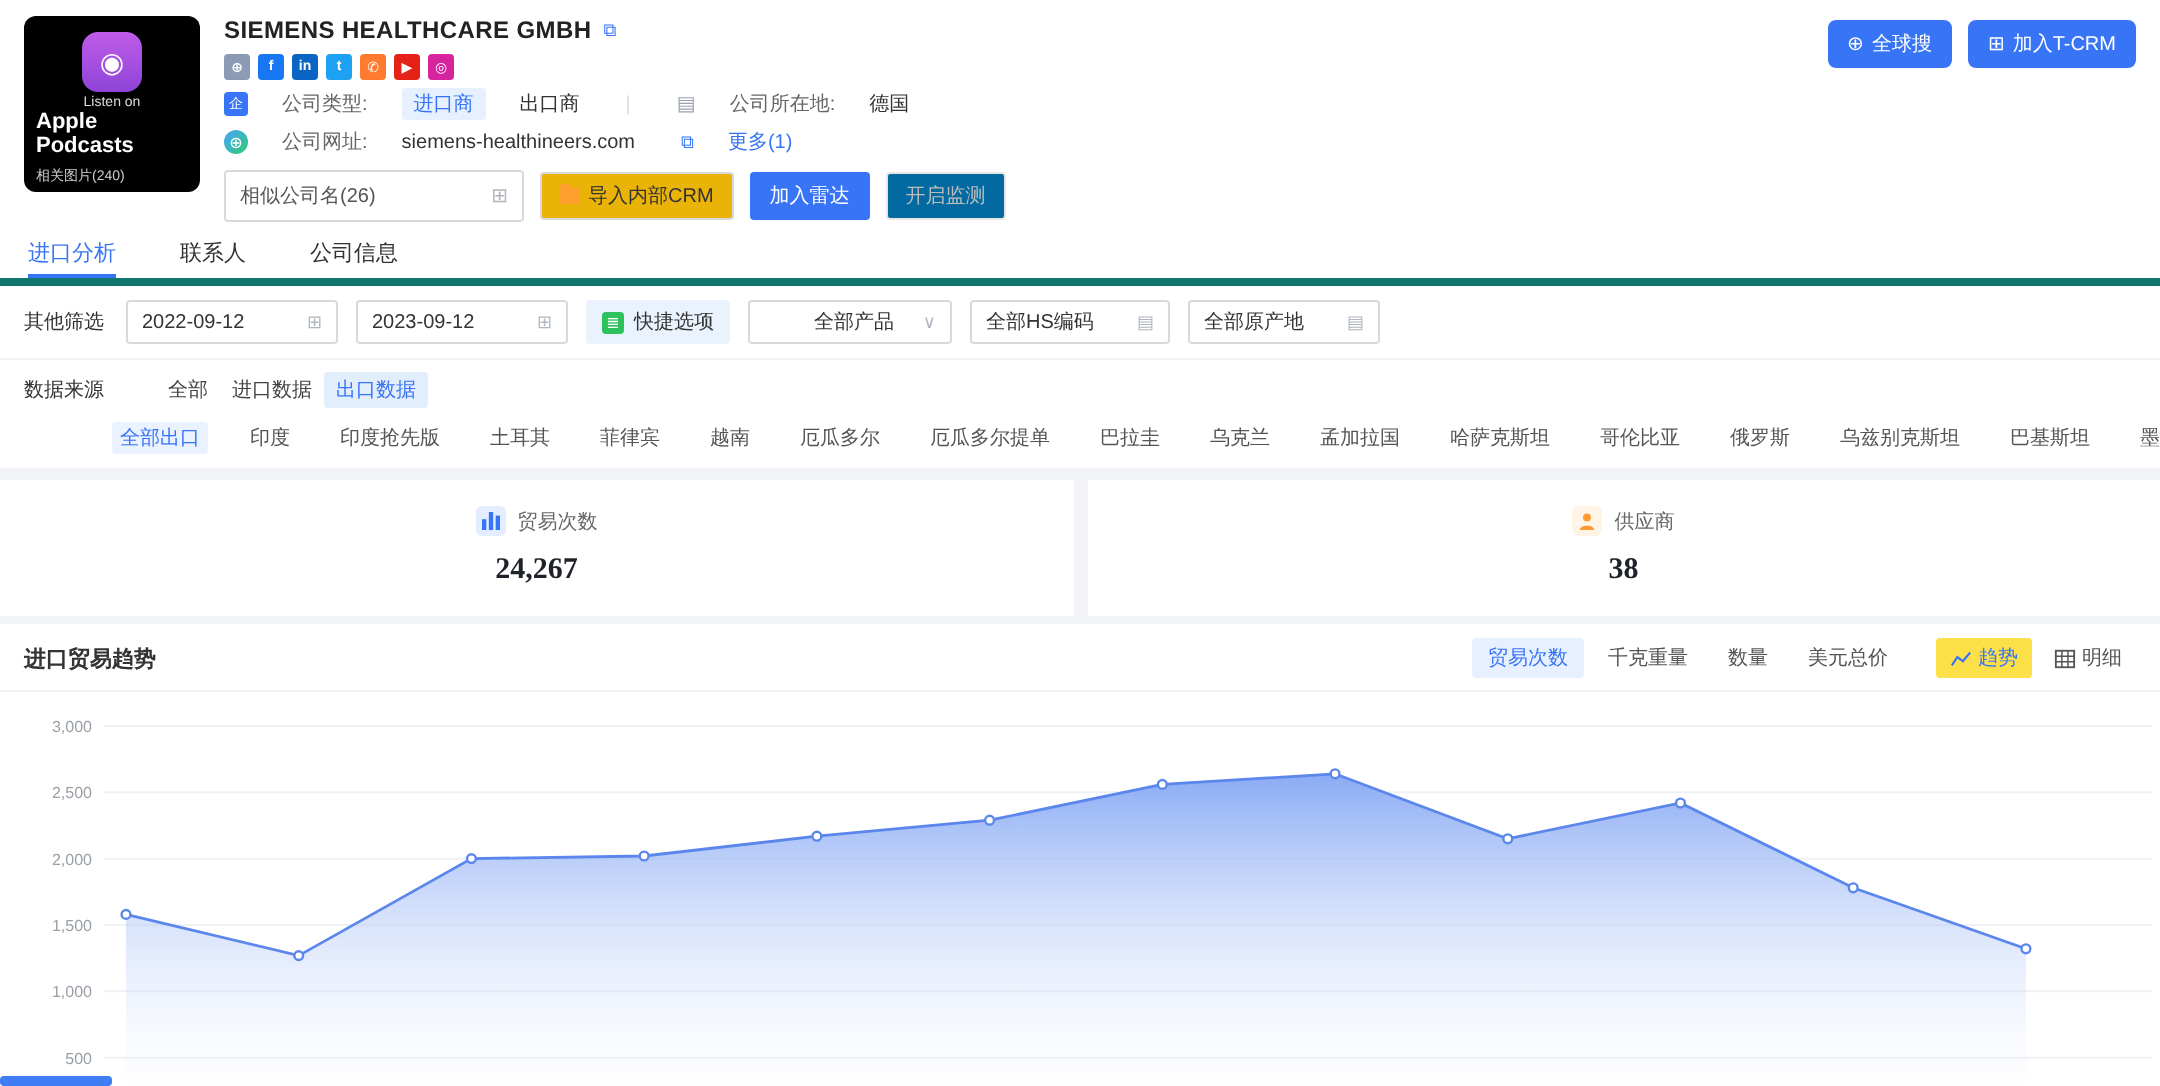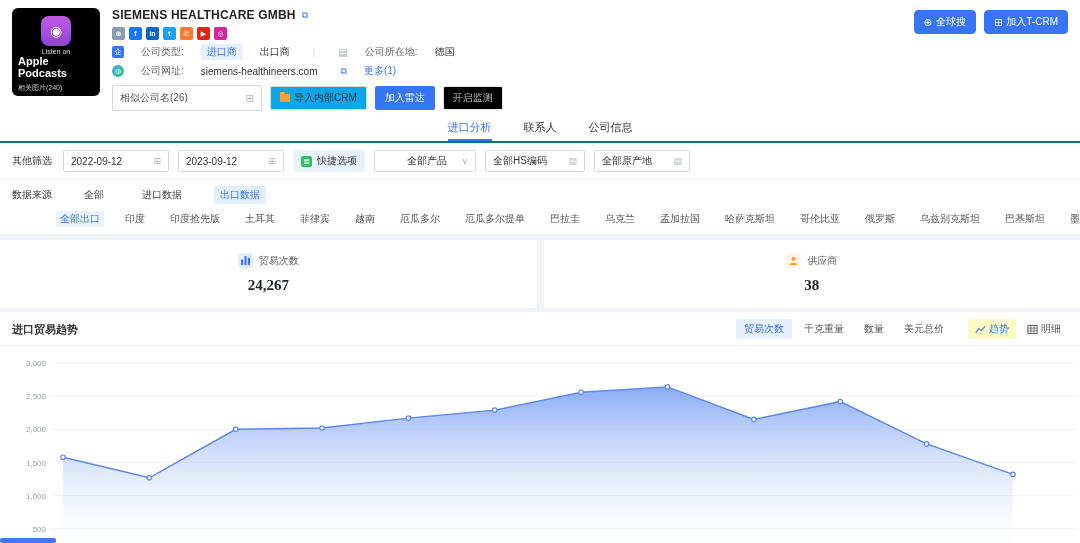"导入内部CRM" .btn { background: #0ea5e9 -> #eab308 }
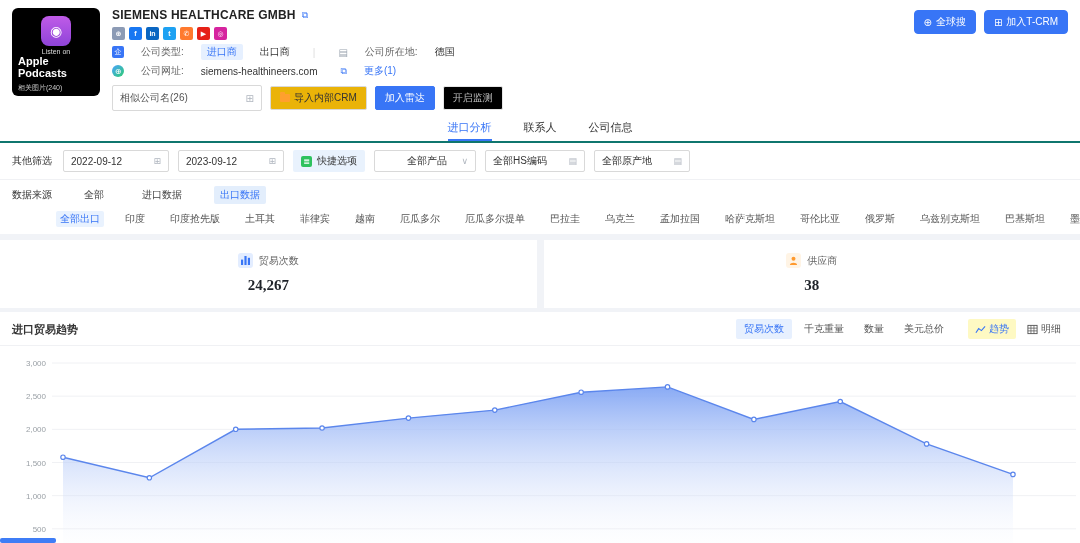"开启监测" .btn-disabled { background: #000000 -> #0369a1 }
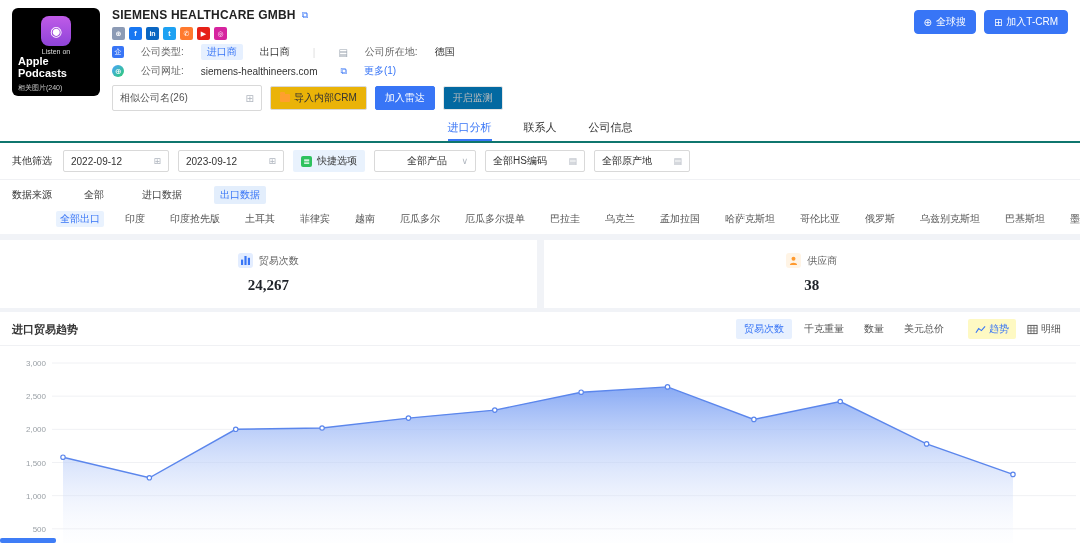"进口分析" .tabs { border-bottom: 2px solid #0f766e -> 4px solid #0f766e; justify-content: center -> none }
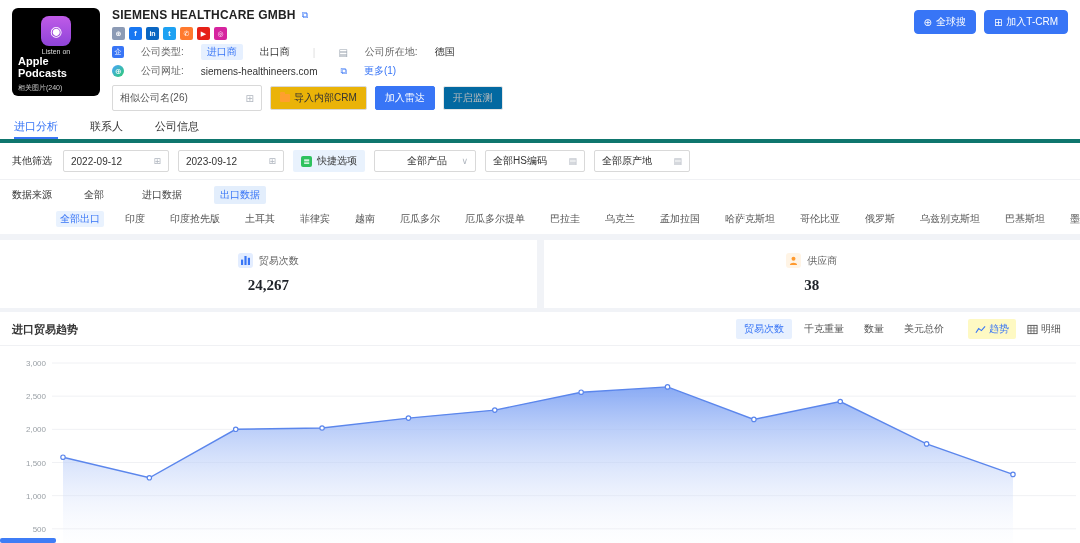"全部" .ds-opts { gap: 26px -> none }
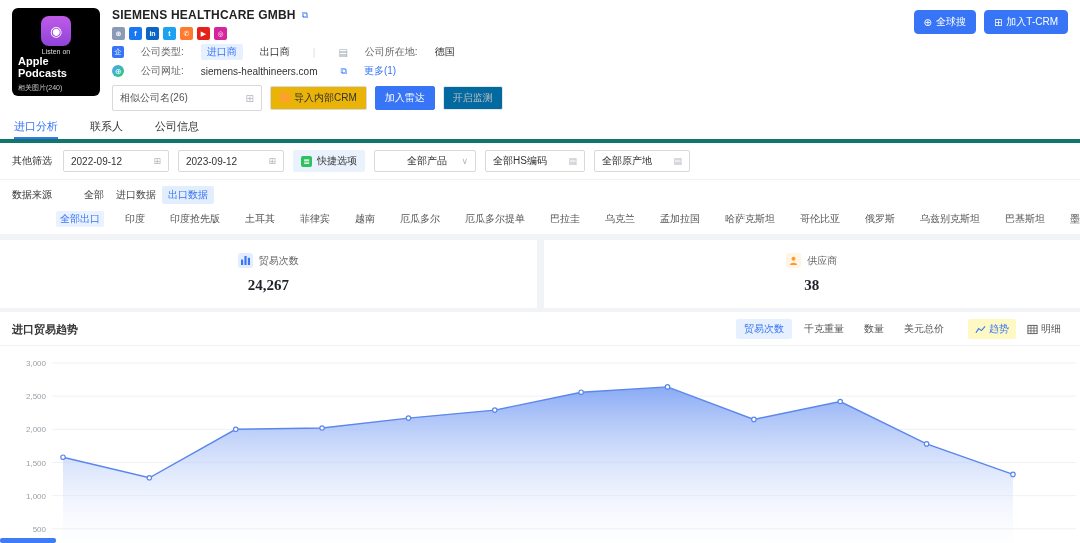"趋势" .view-btn.active { background: #fef9c3 -> #fde047 }
